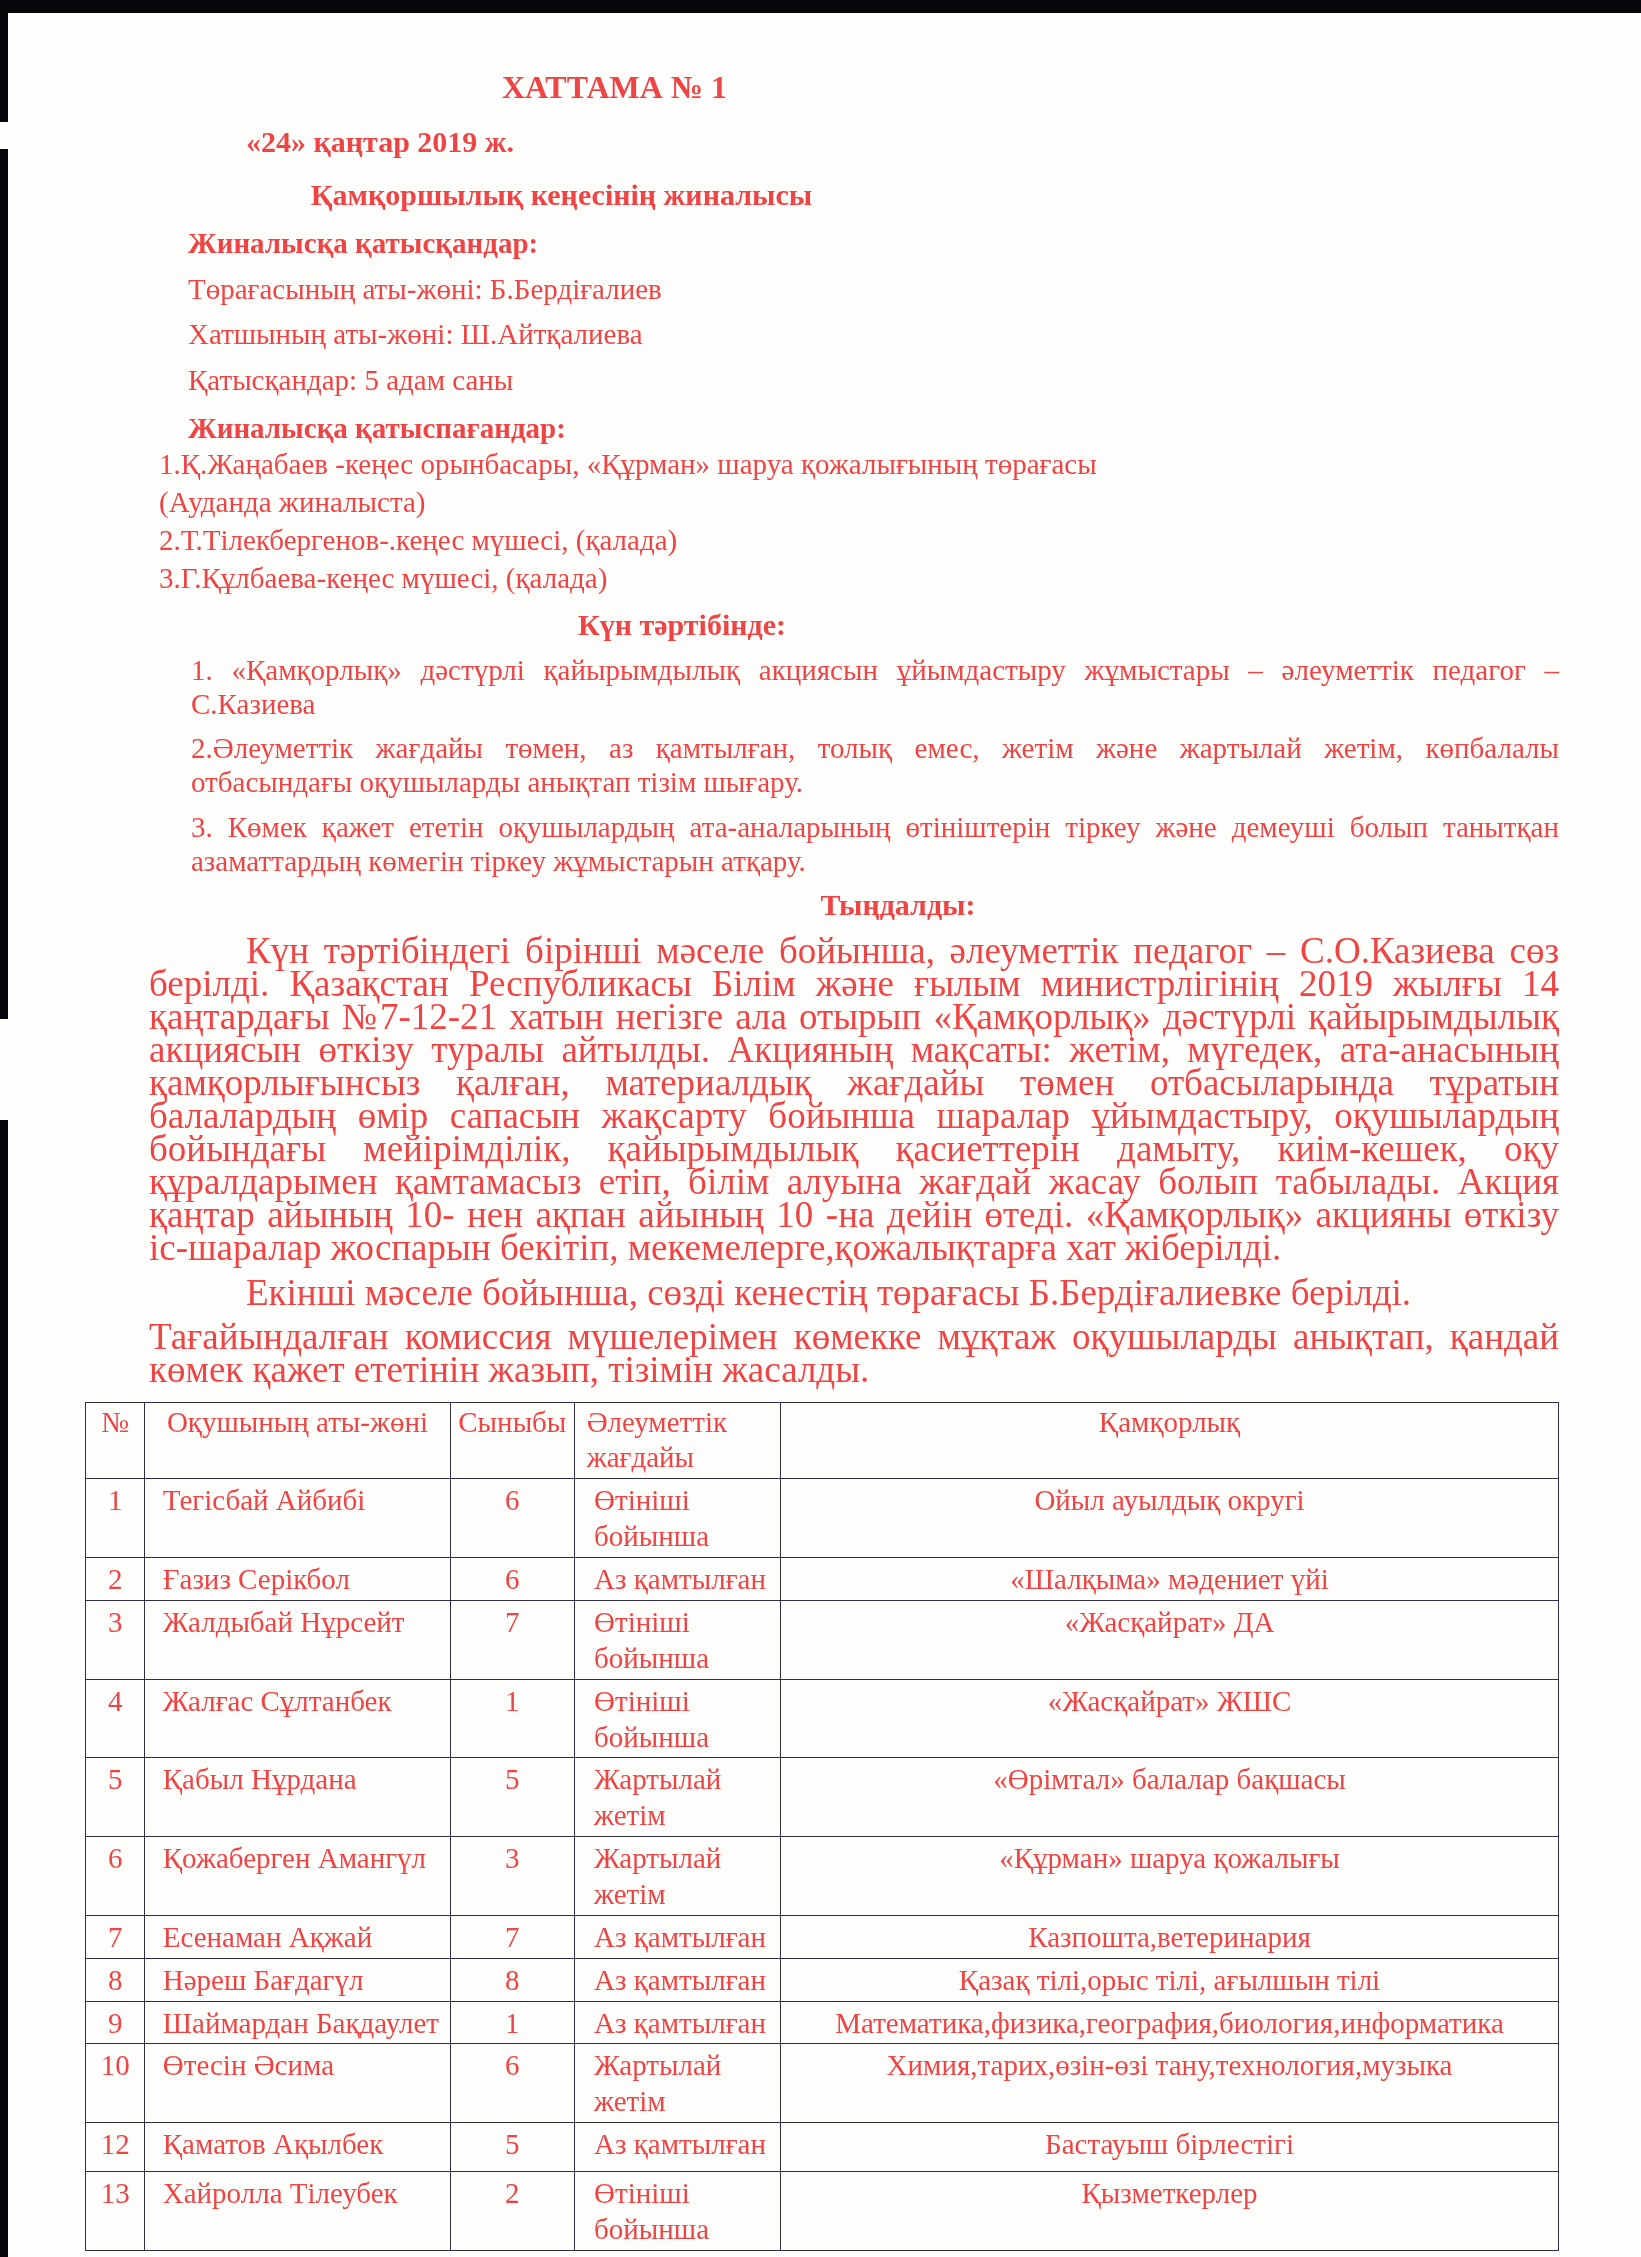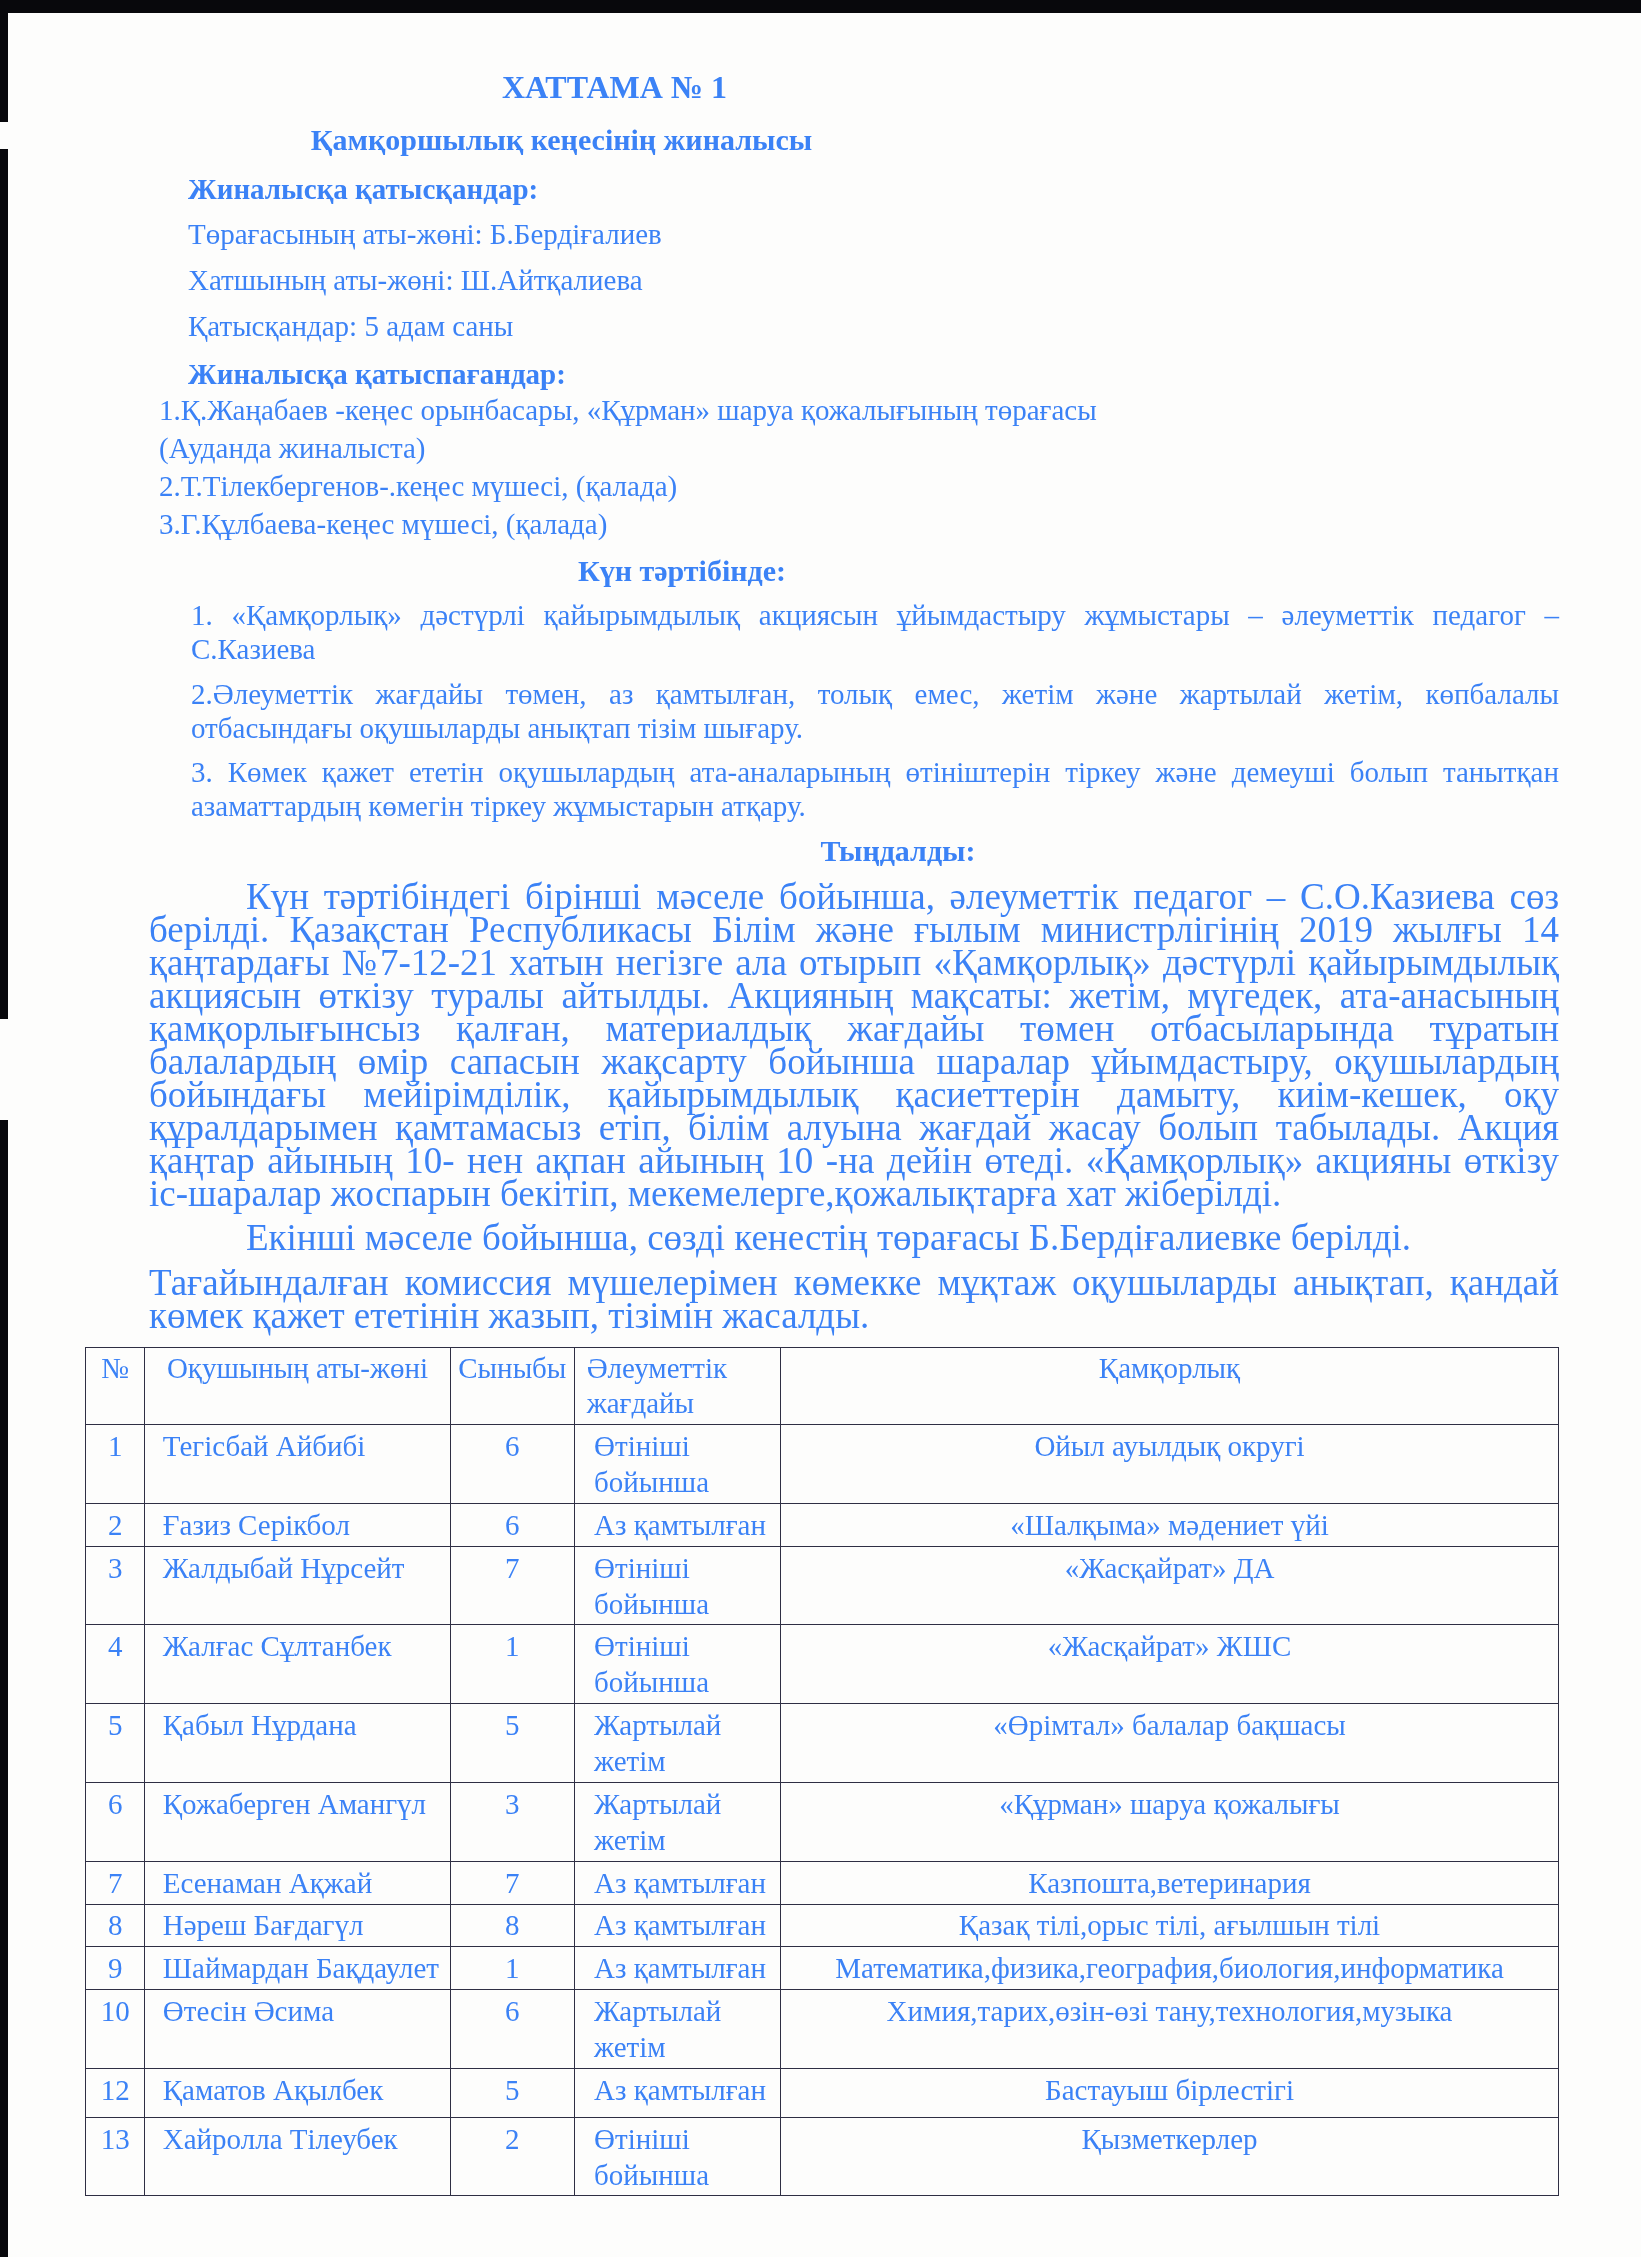"ХАТТАМА № 1" .page { color: #3b82f6 -> #ef4444 }
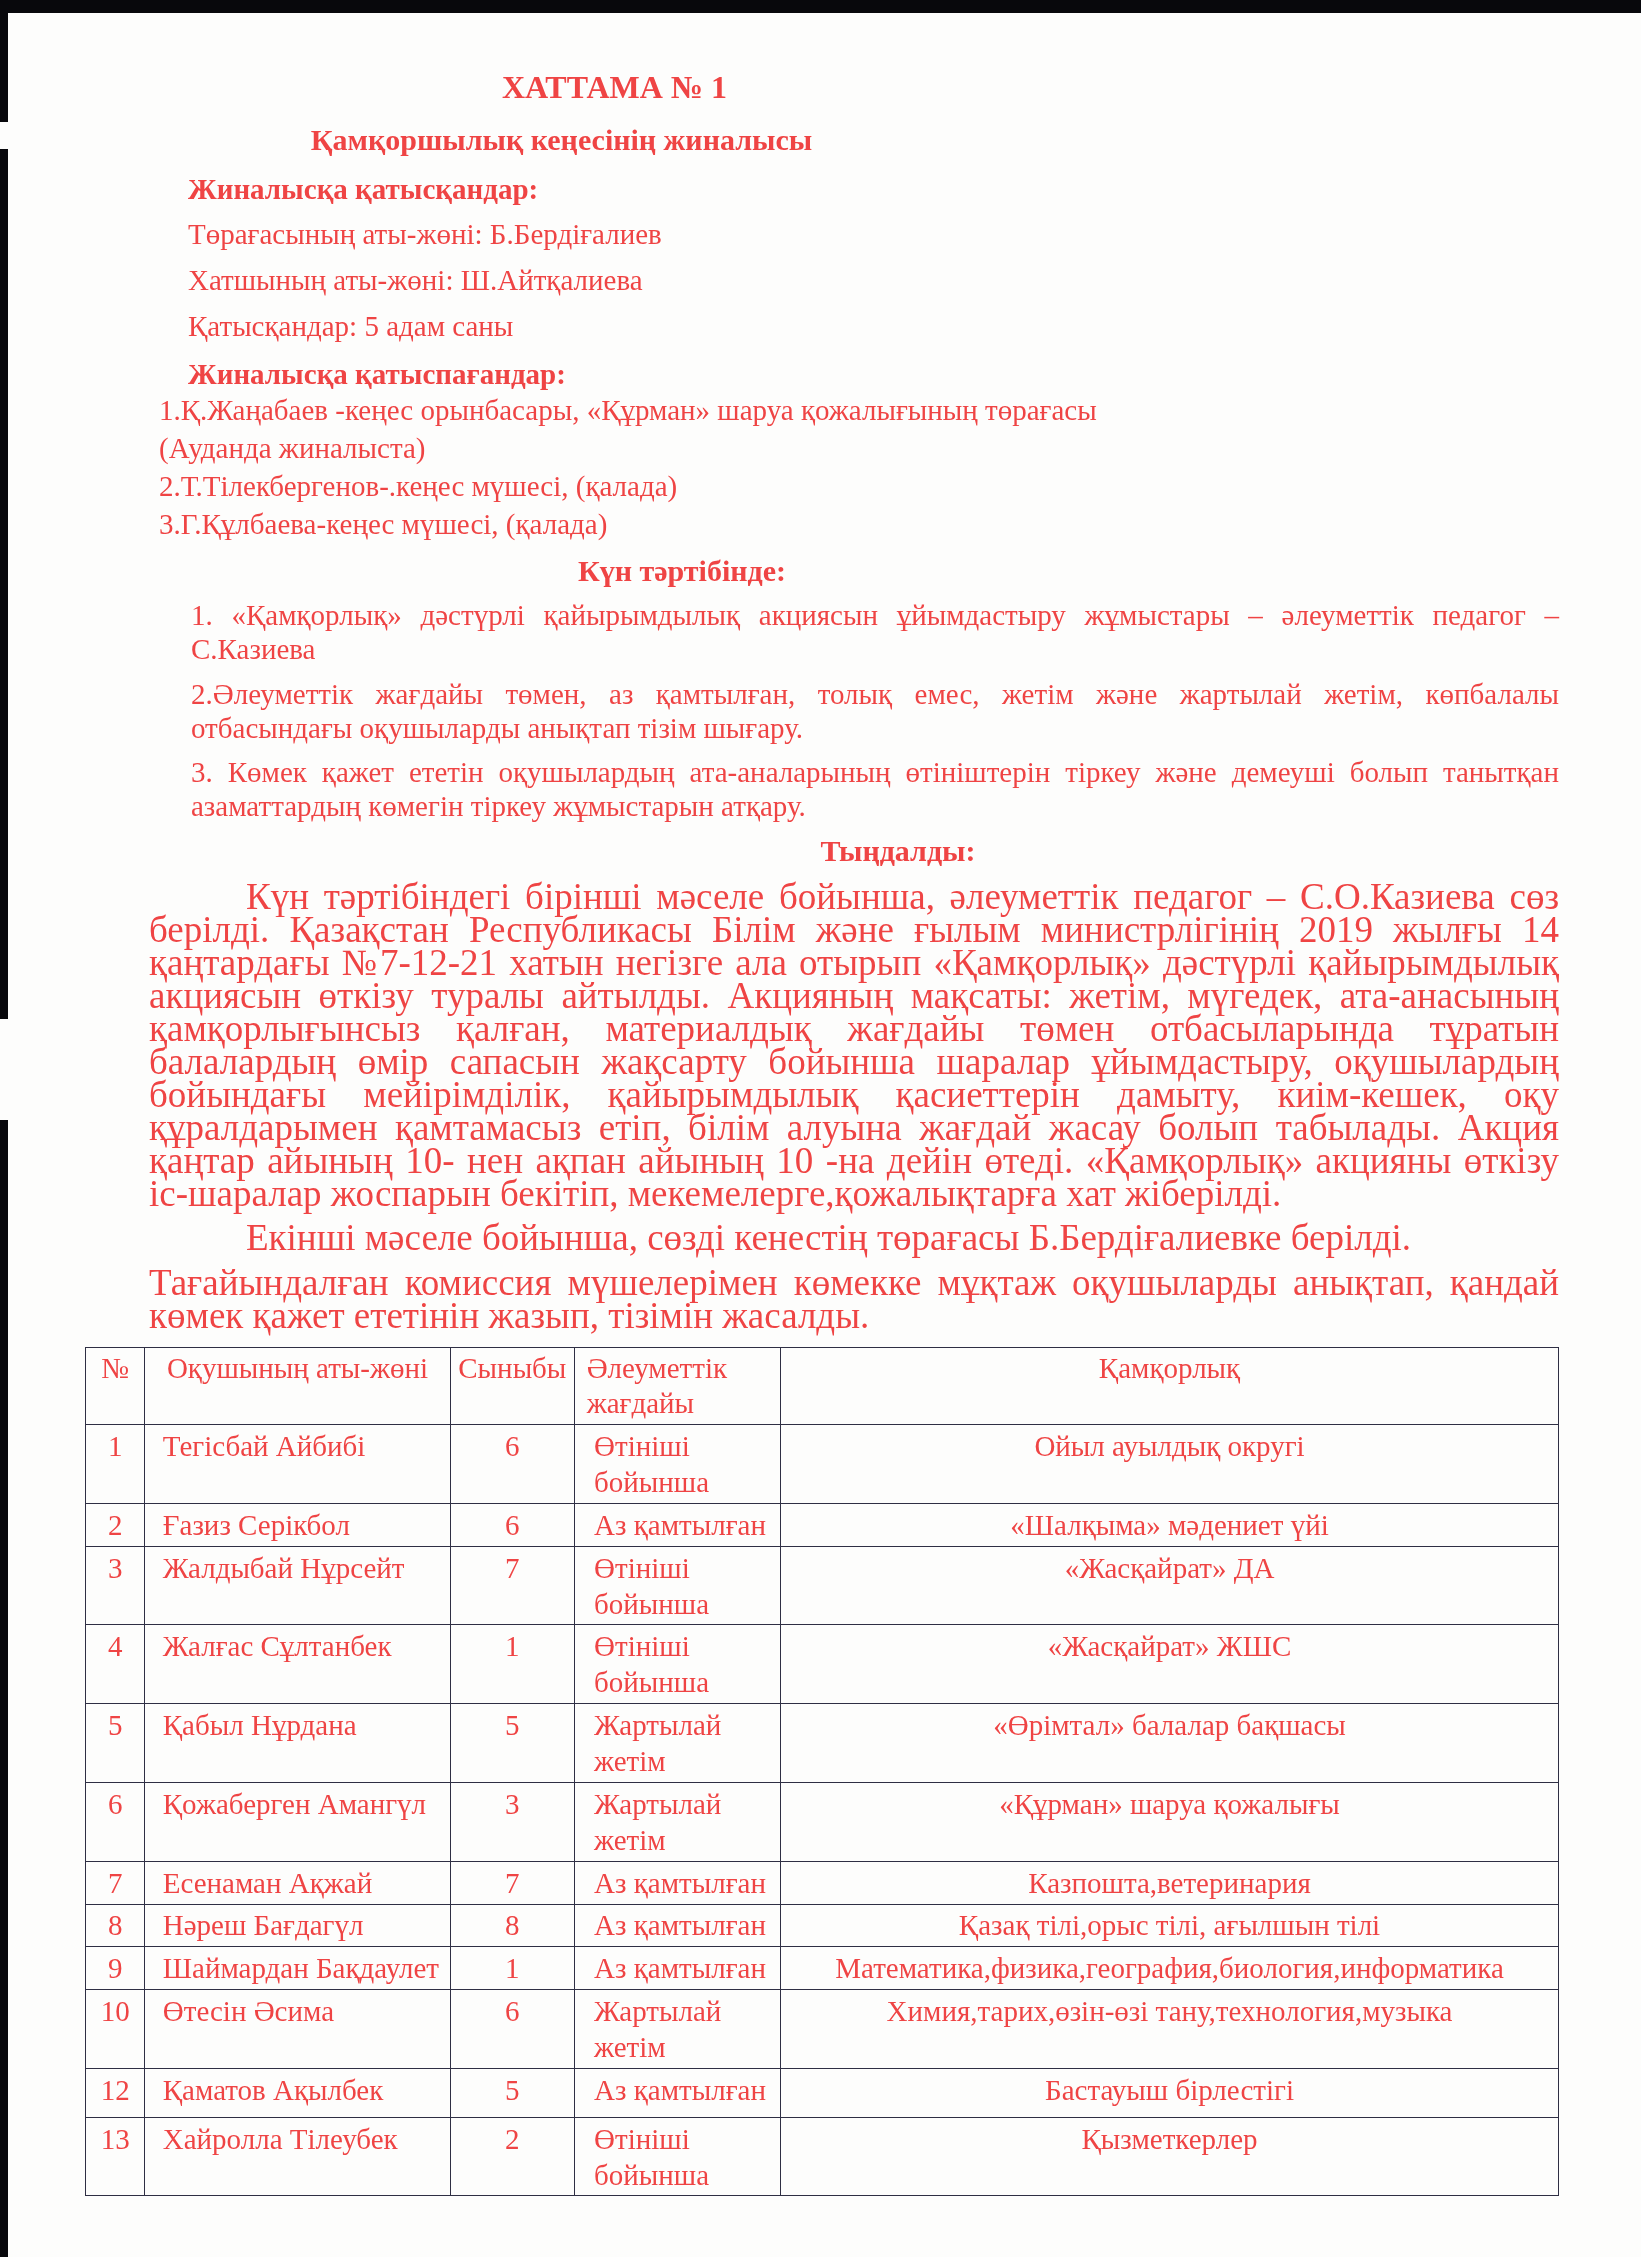"«24» қаңтар 2019 ж." p.date-line { html: none -> <p>«24» қаңтар 2019 ж.</p> }
